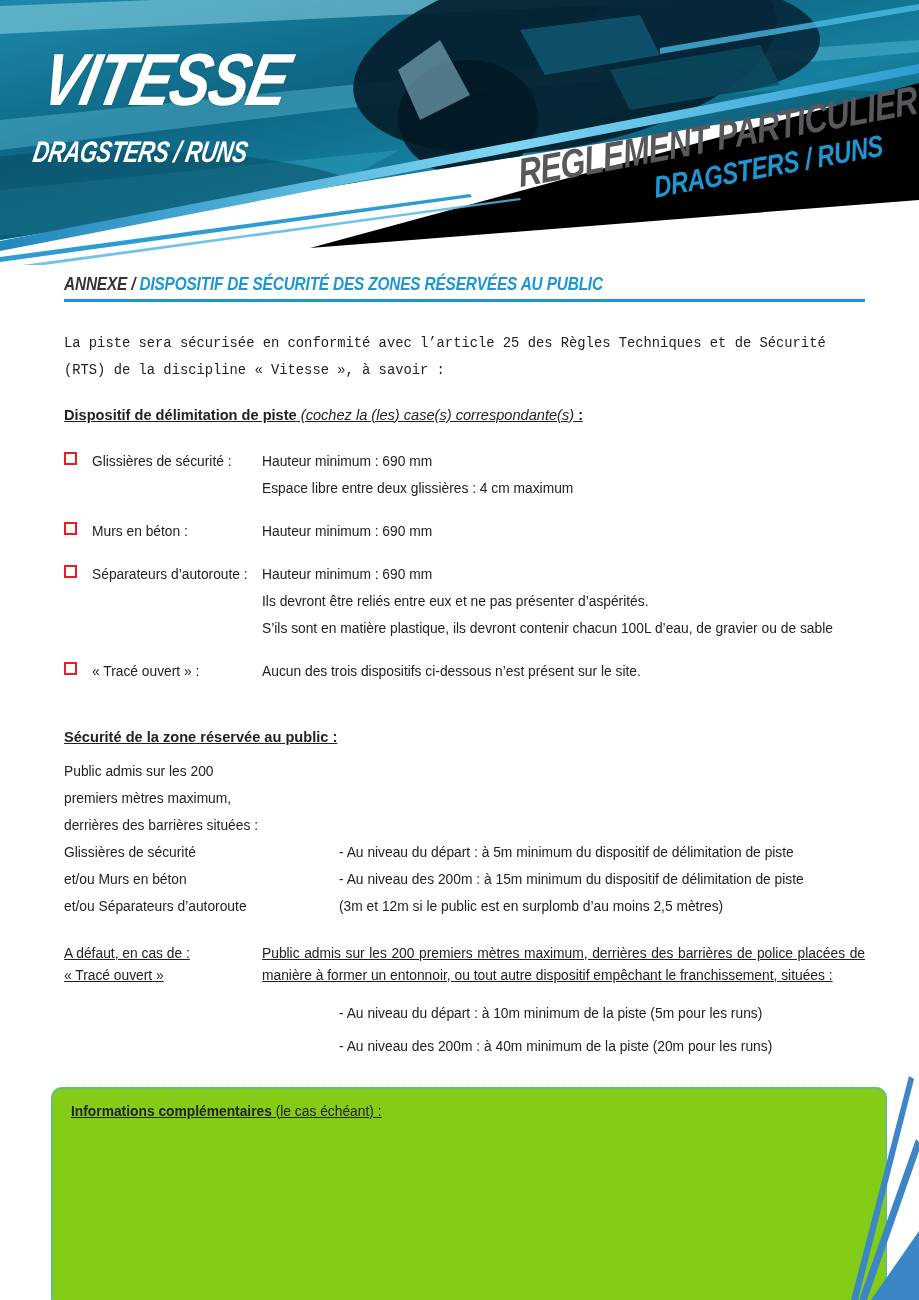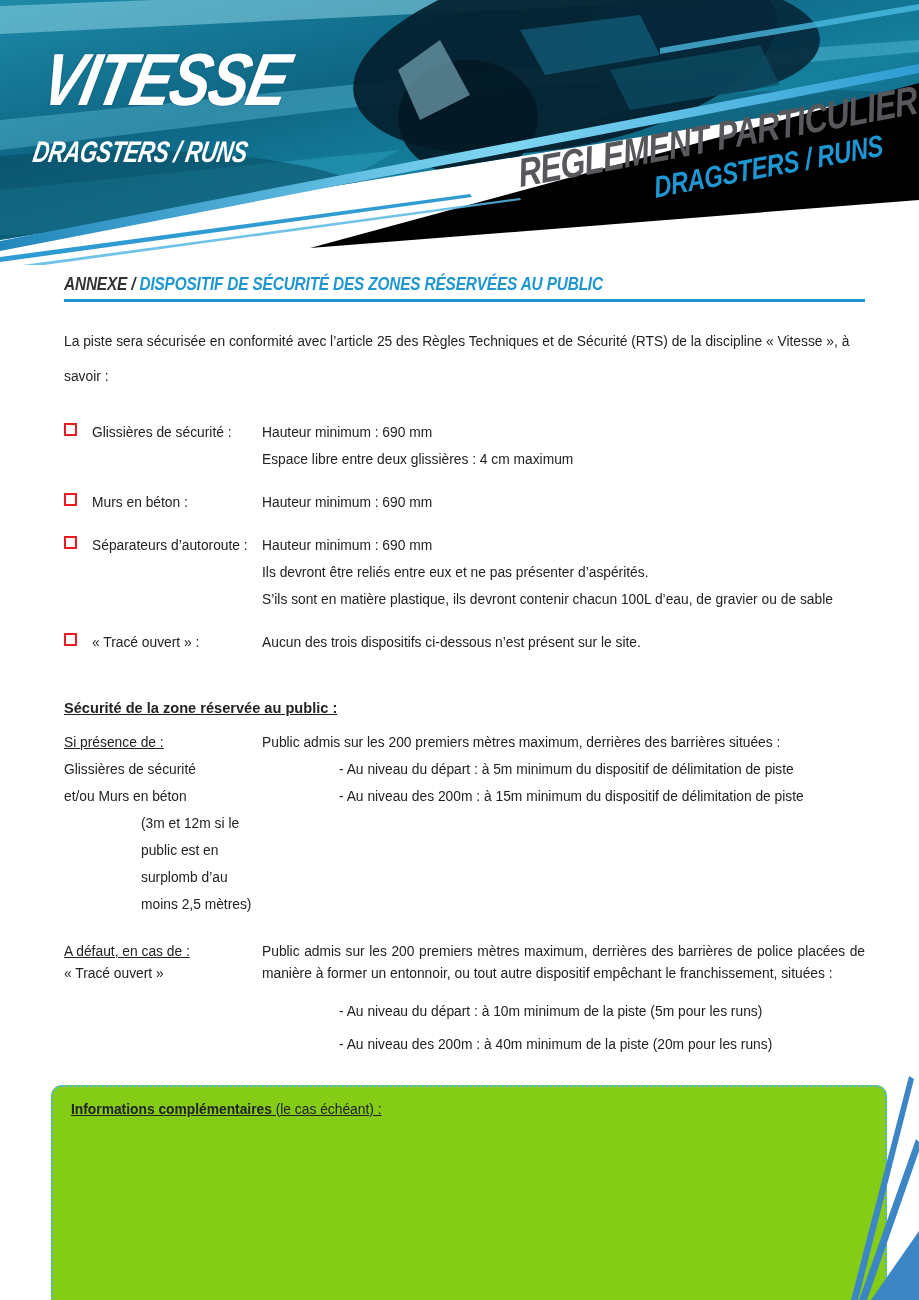"La piste sera sécurisée en" .intro { font-family: none -> Liberation Mono, monospace; line-height: 35px -> 27px; margin-top: 22px -> 28px }
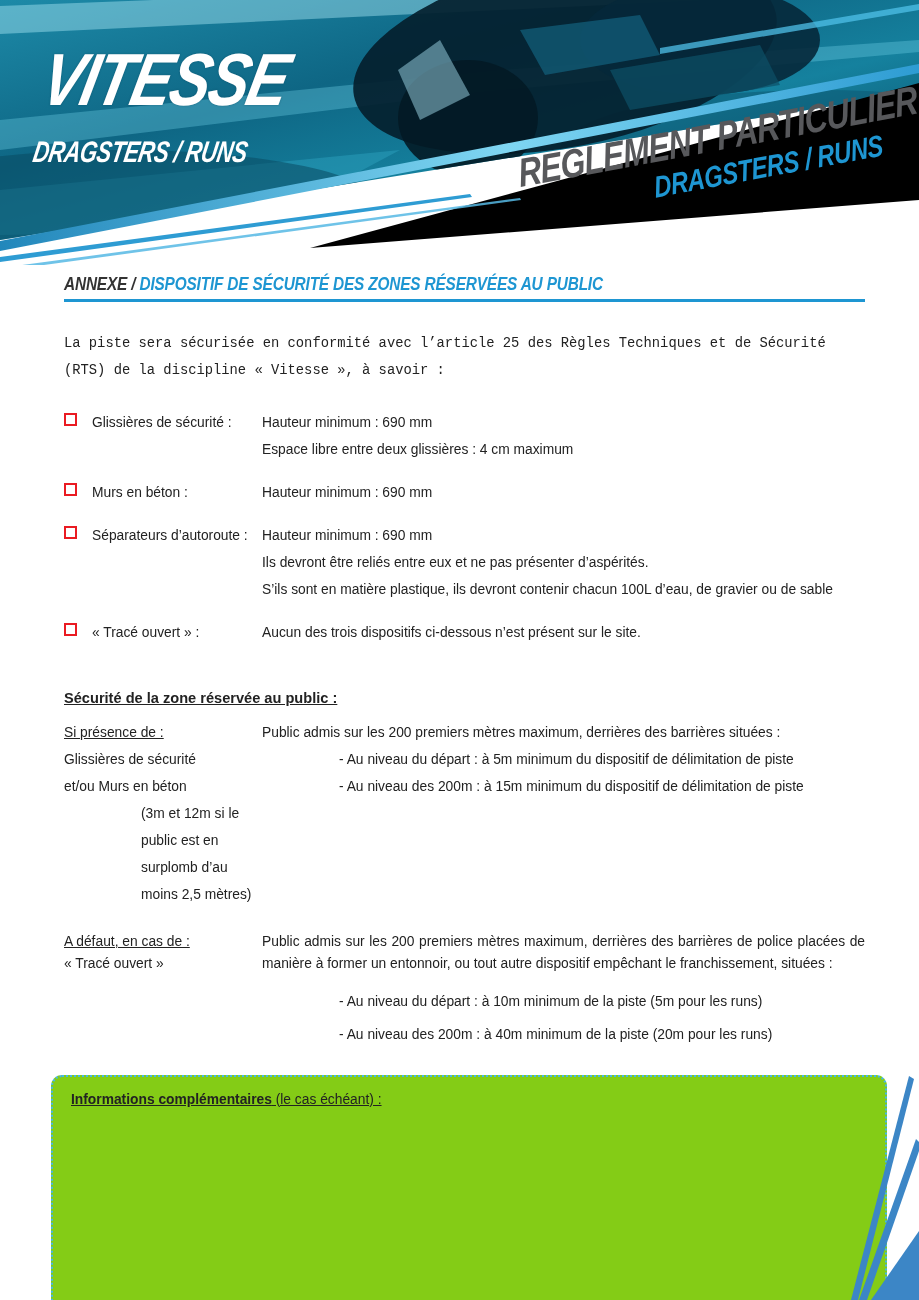"Dispositif de délimitation de piste" div.sec-heading { html: none -> <div><span><span>Dispositif de délimitation de piste</span><span> (cochez la (les) case(s) correspondante(s)</span><span> :</span></span></div> }
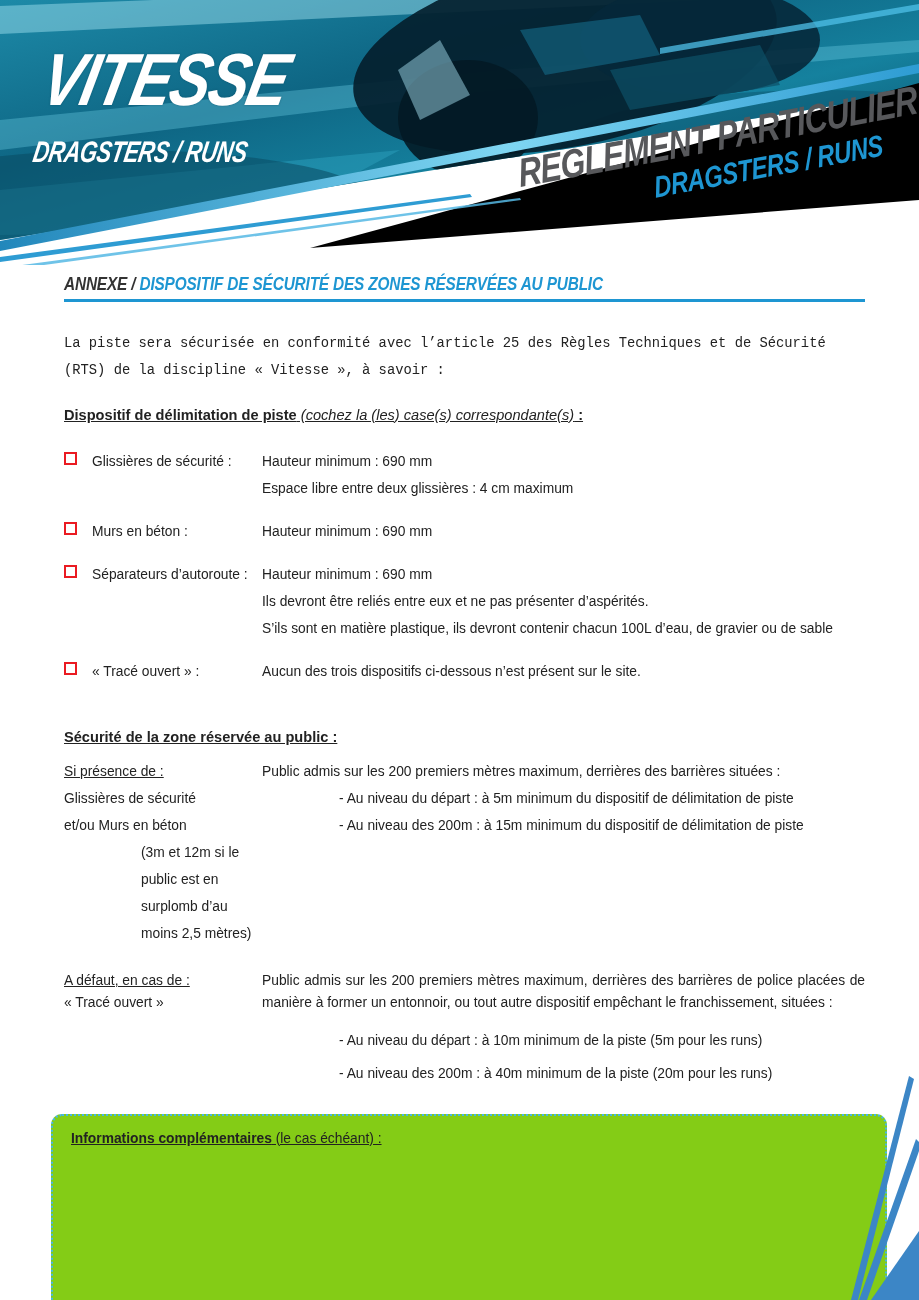"Si présence de :" div.ul { html: <div>Si présence de :</div> -> none }
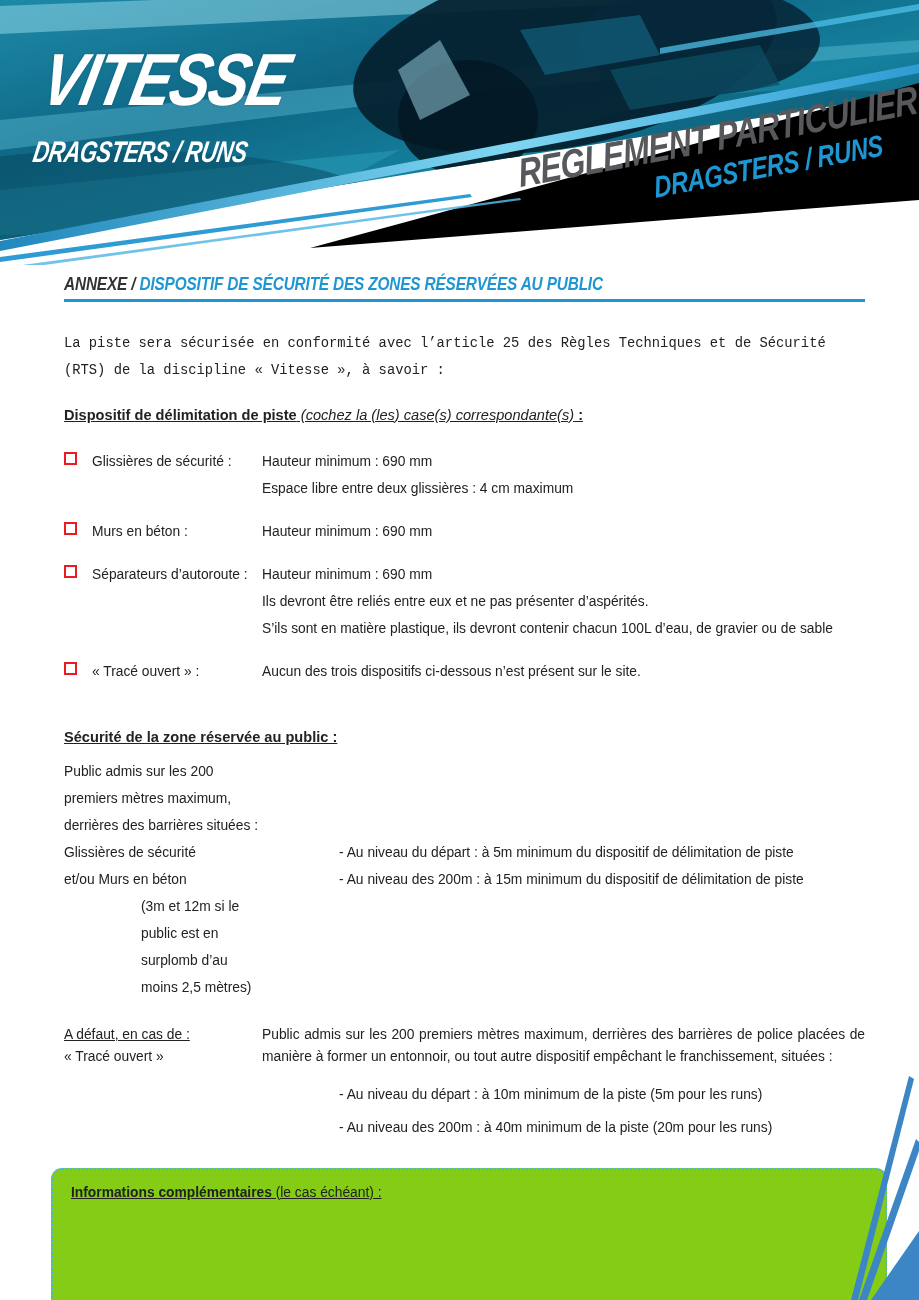"et/ou Séparateurs d’autoroute" div { html: none -> <div>et/ou Séparateurs d’autoroute</div> }
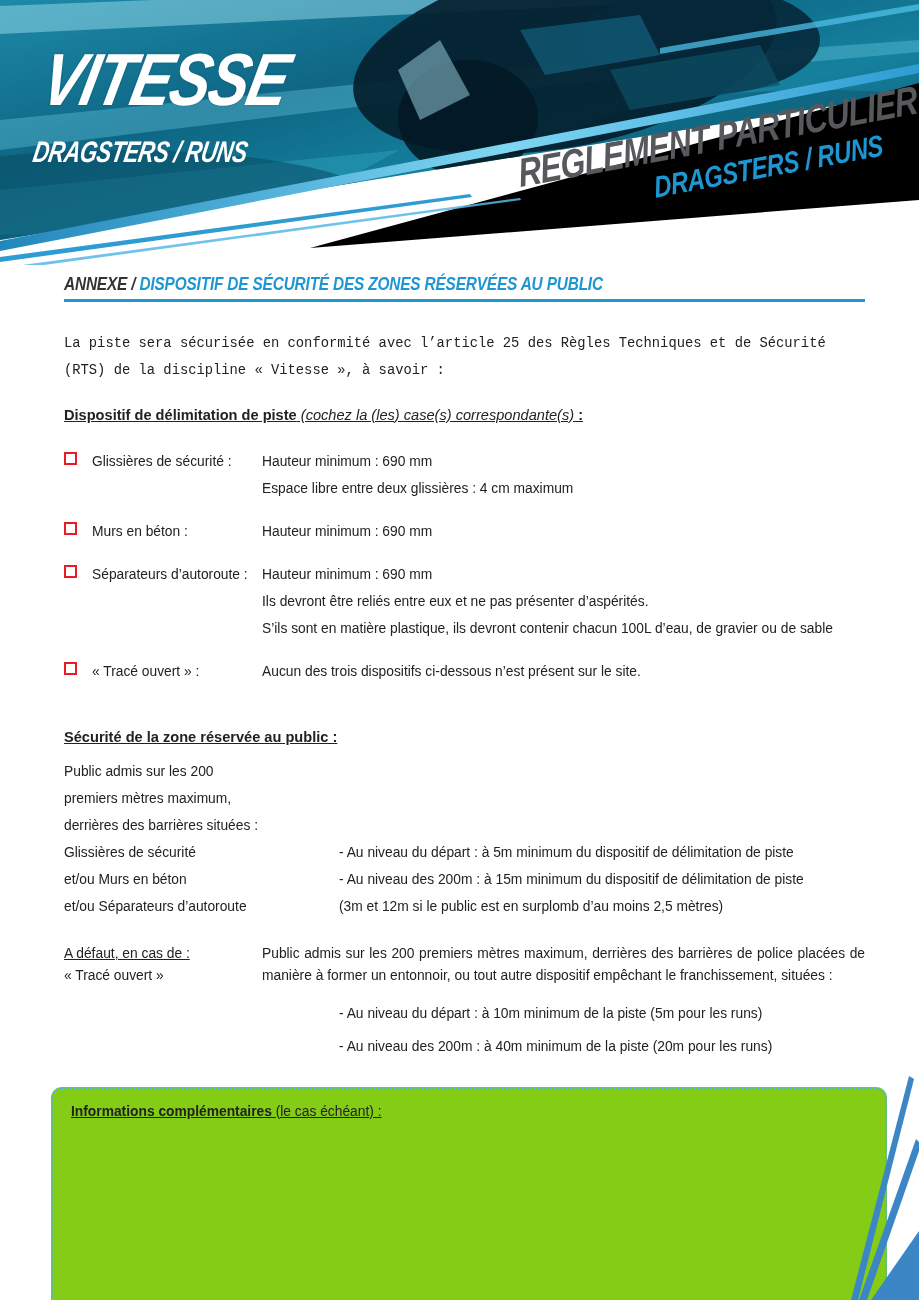"A défaut, en cas de" .fallback { text-decoration: none -> underline }
